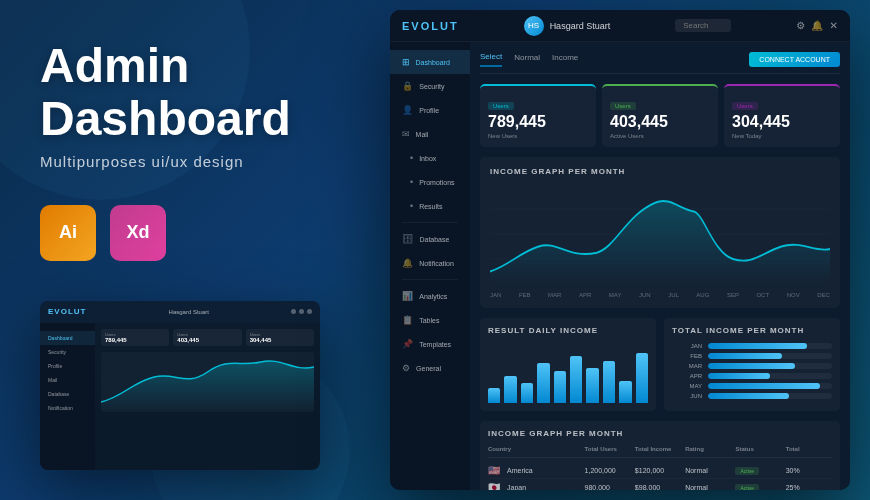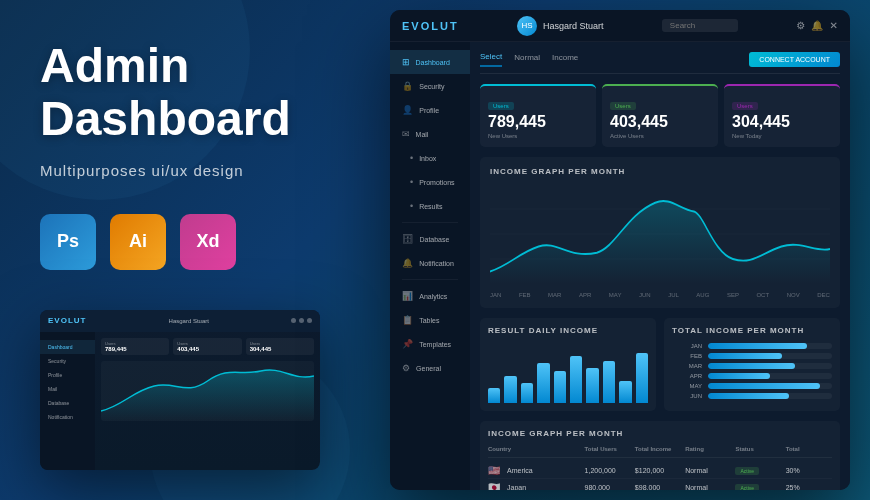"Search" .dash-search { width: 76px -> 56px }
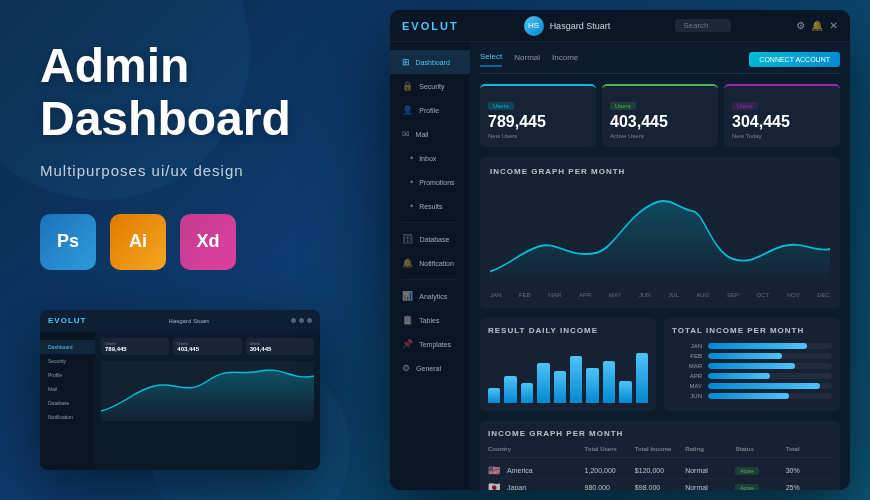"Admin Dashboard" .main-title { margin-bottom: 16px -> 7px }
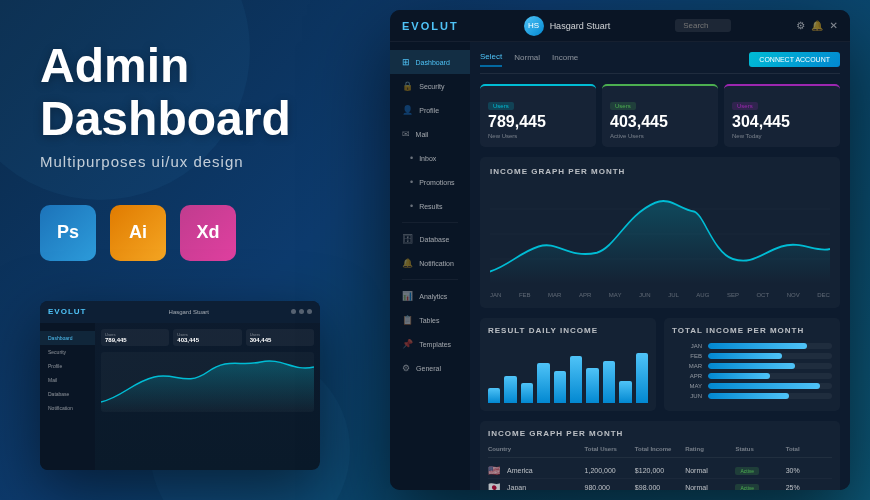"Ps" div.app-icon { html: <div>Ps</div> -> none }
